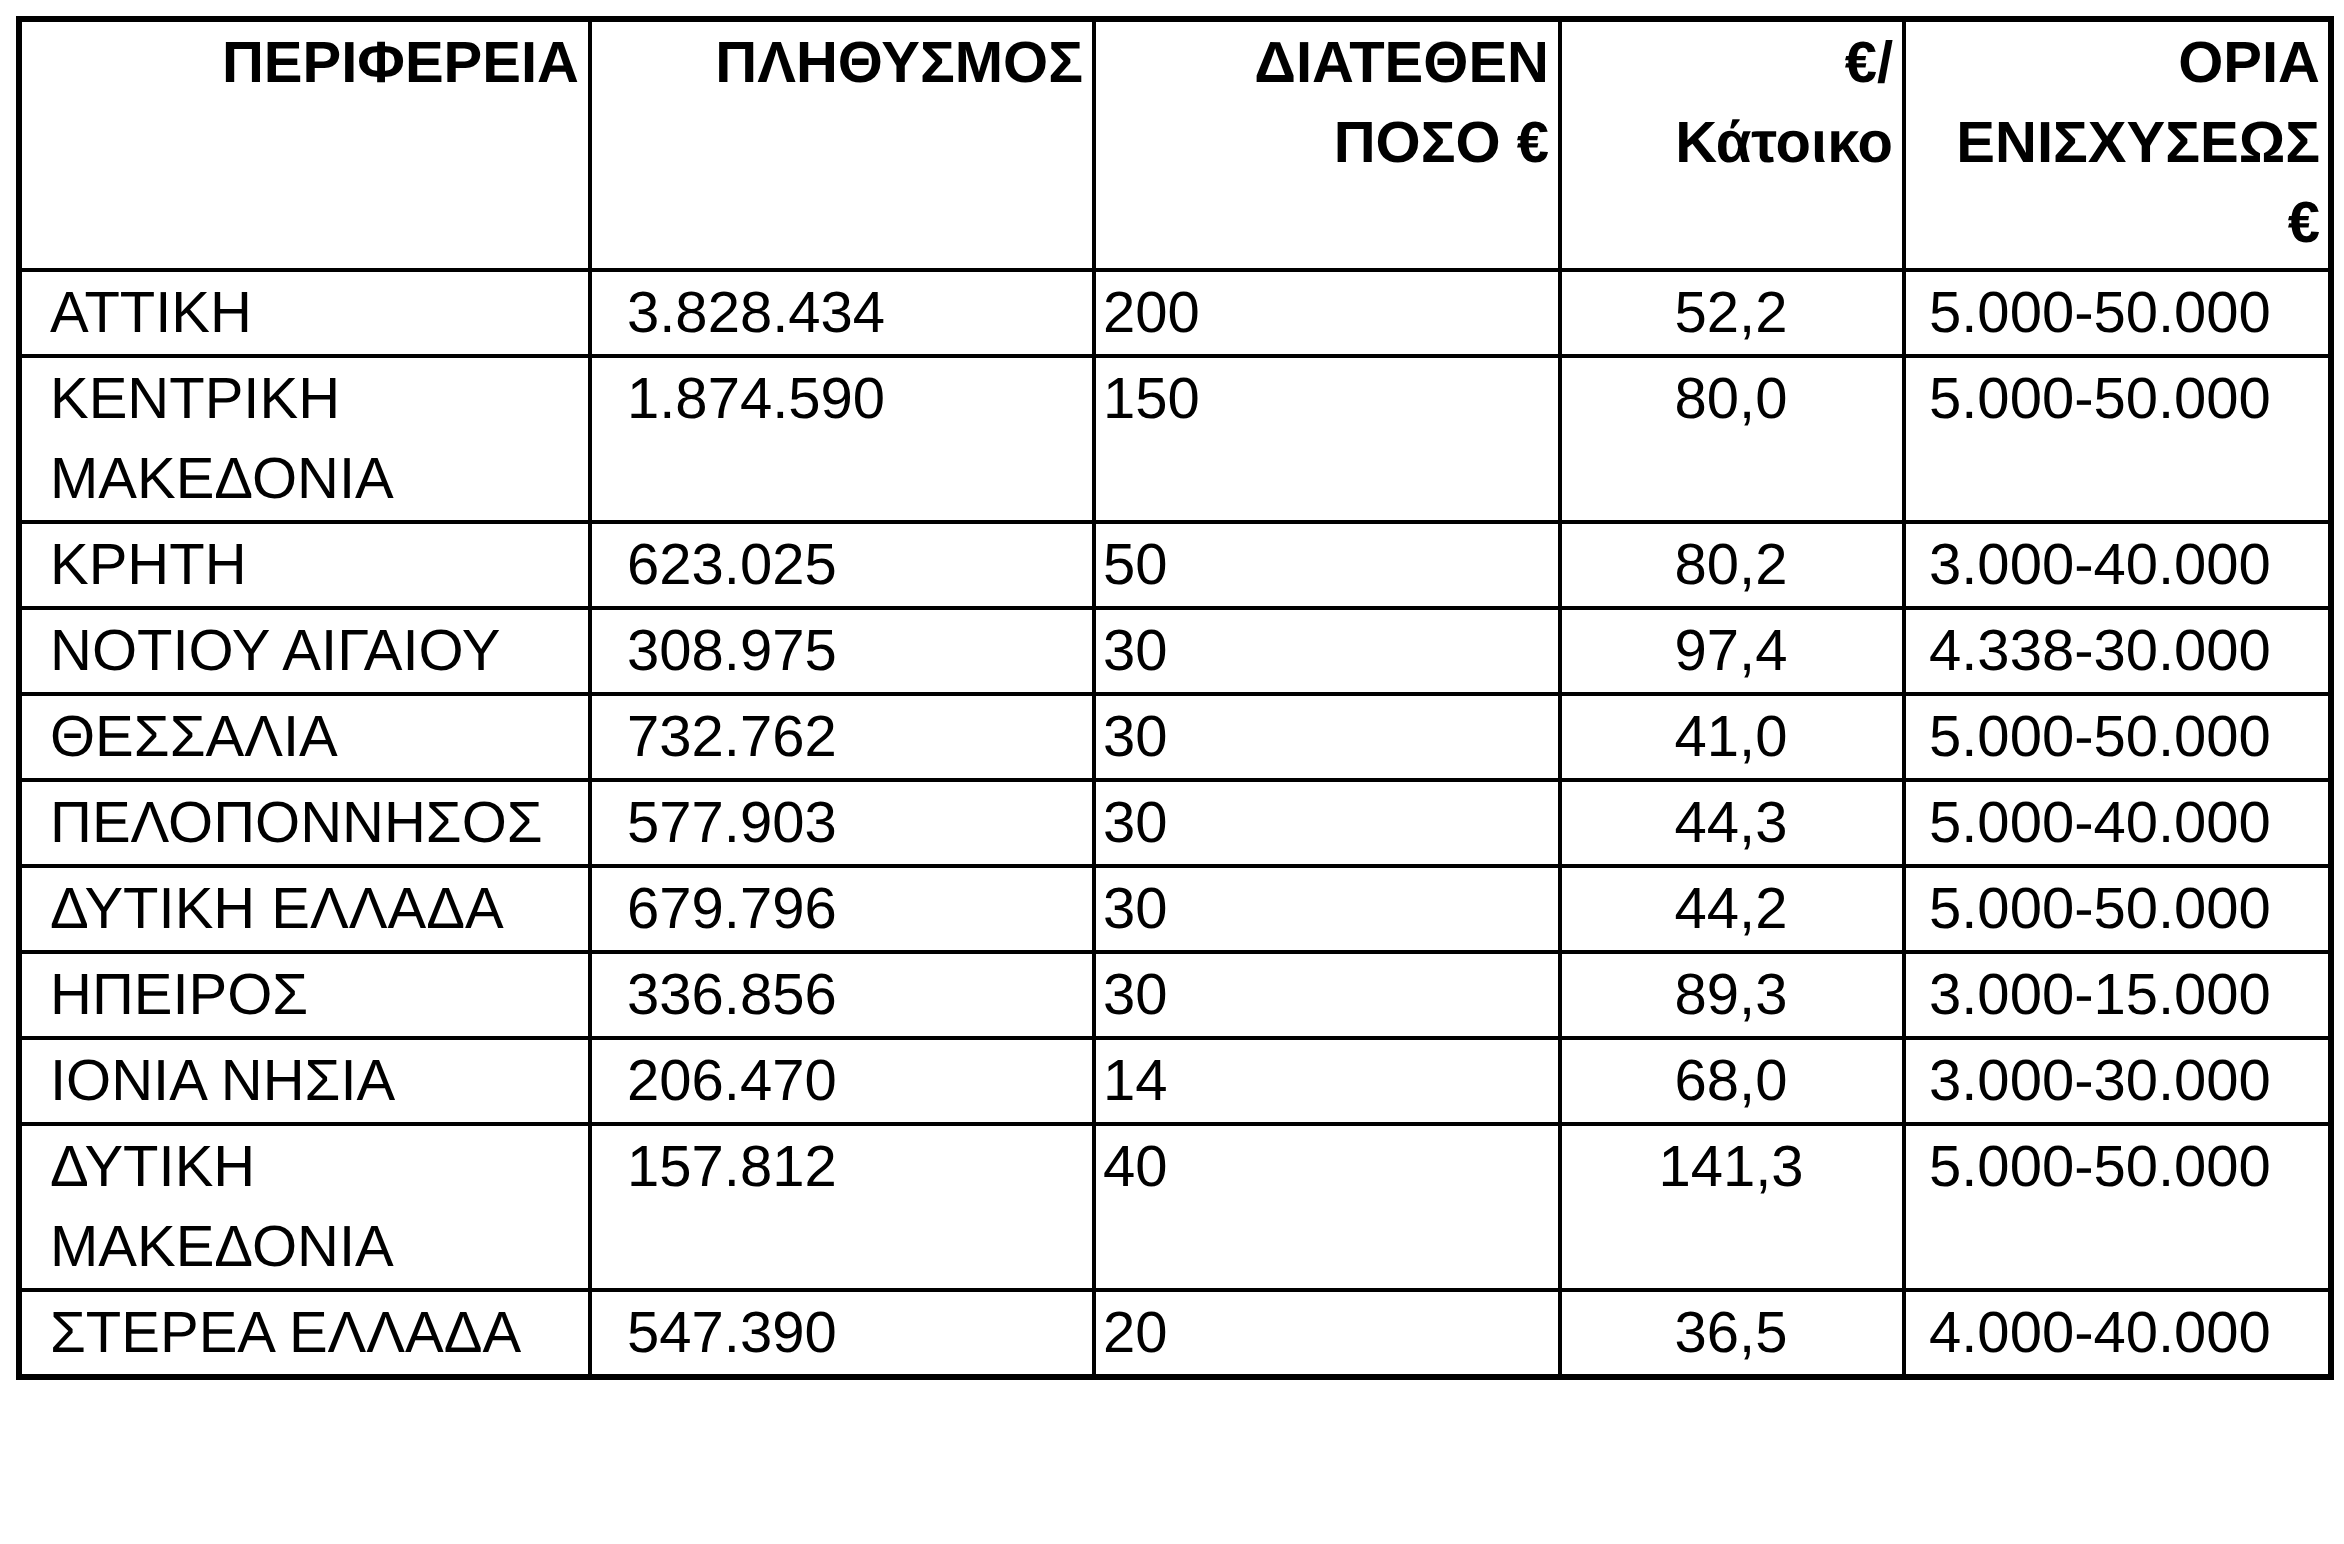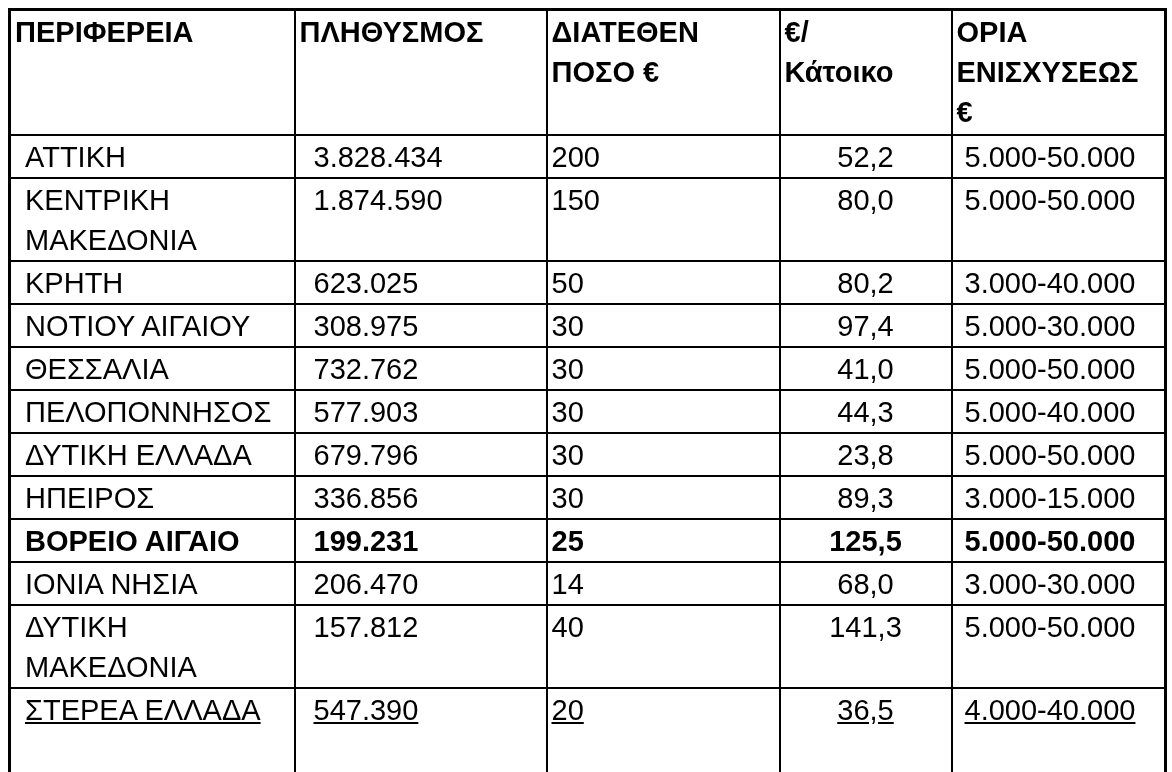"ΠΕΡΙΦΕΡΕΙΑ" thead th { text-align: left -> right }
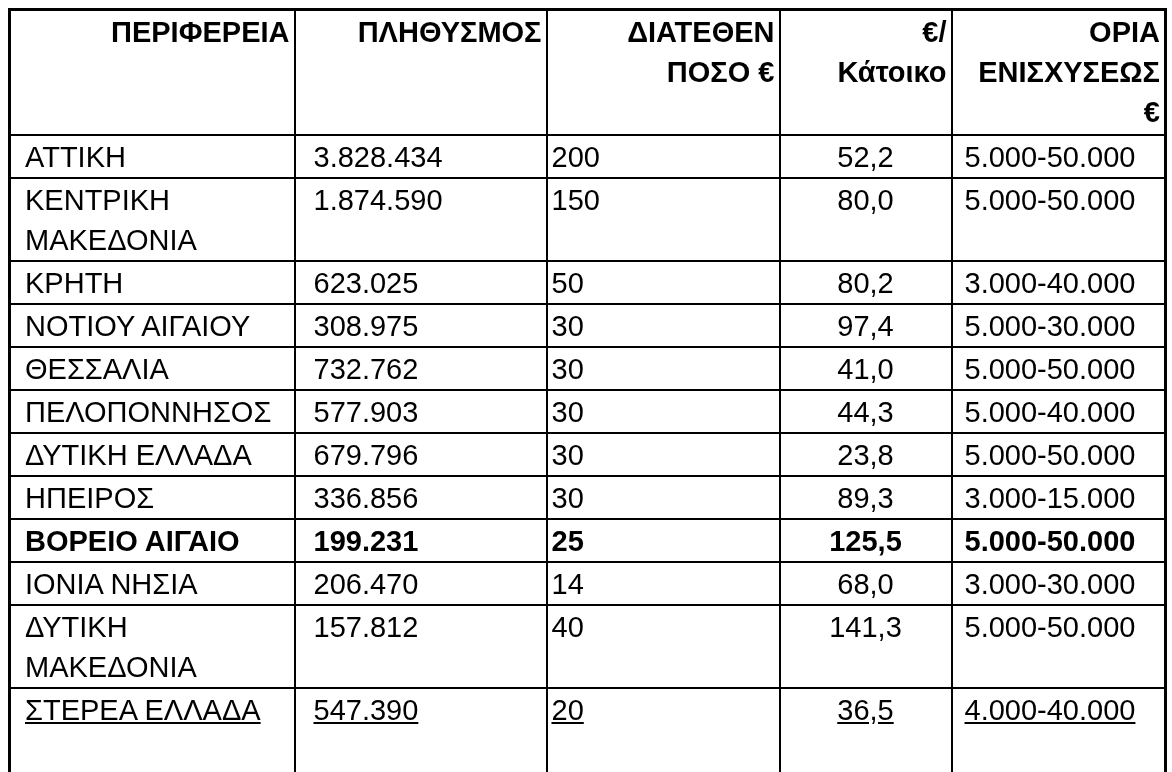"5.000-30.000" td { text: 5.000-30.000 -> 4.338-30.000 }
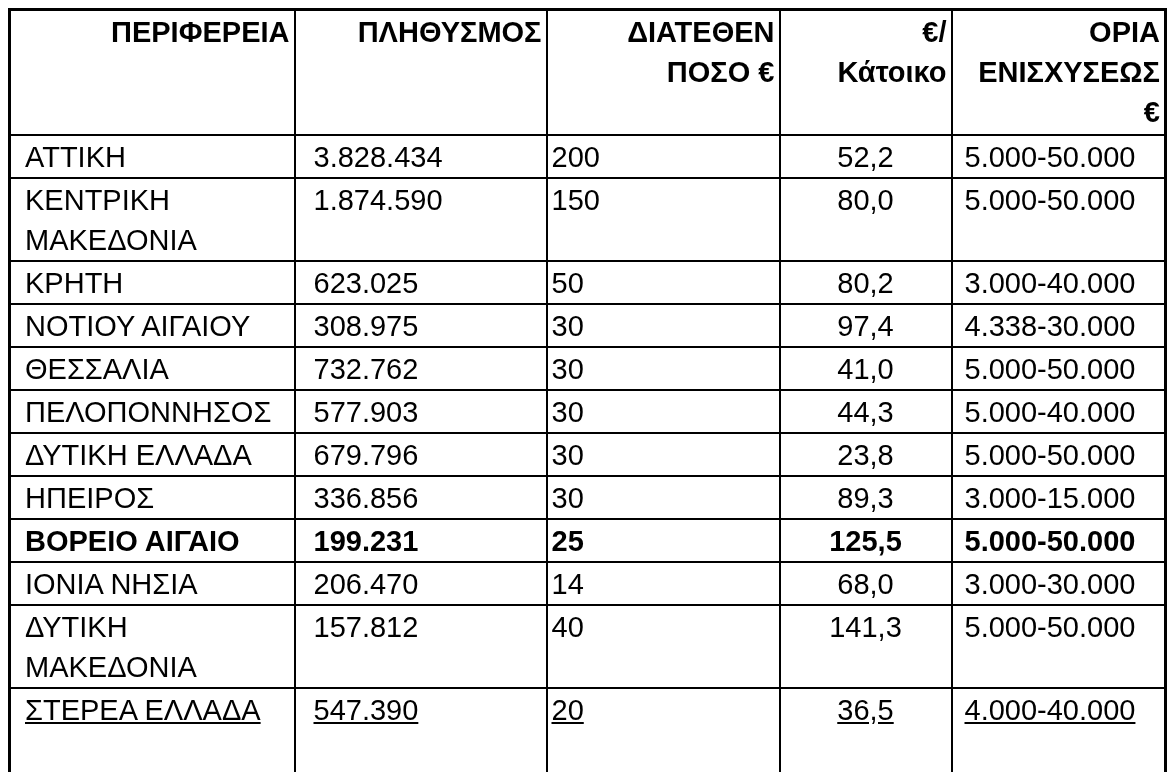"23,8" td { text: 23,8 -> 44,2 }
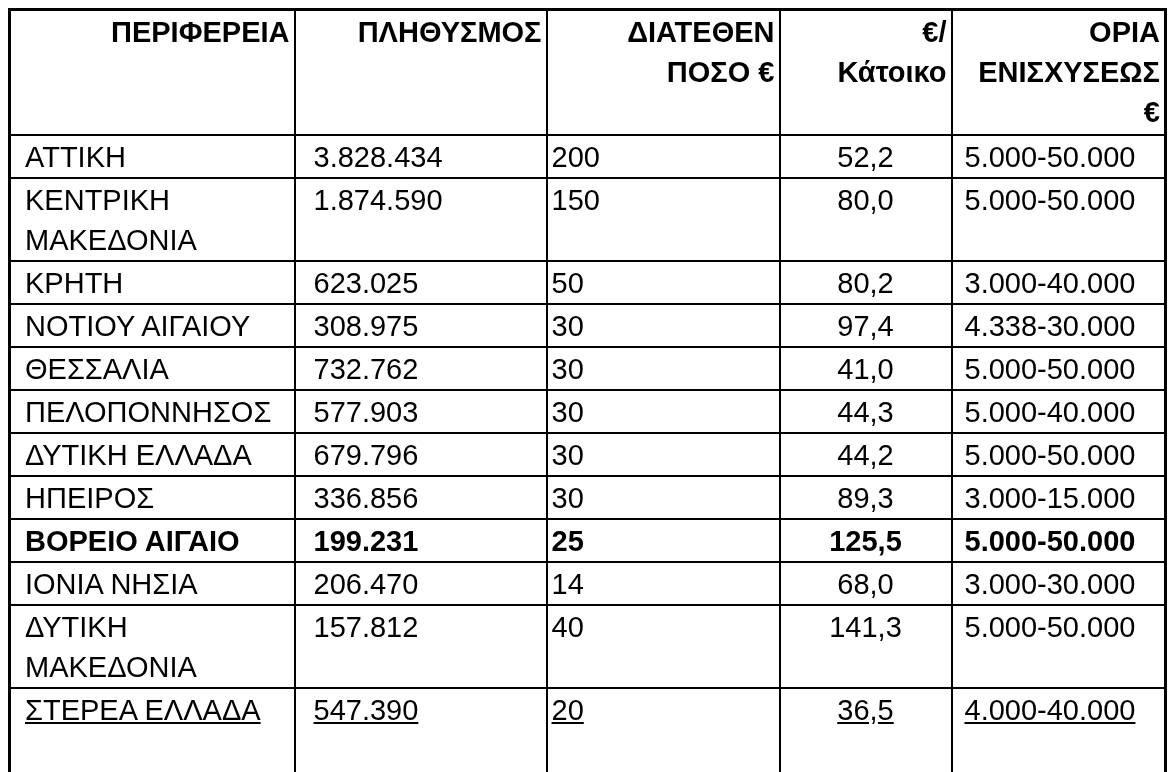"ΒΟΡΕΙΟ ΑΙΓΑΙΟ" tr.bold { html: <tr> <td>ΒΟΡΕΙΟ ΑΙΓΑΙΟ</td> <td>199.231</td> <td>25</td> <td>125,5</td> <td>5.000-50.000</td> </tr> -> none }
